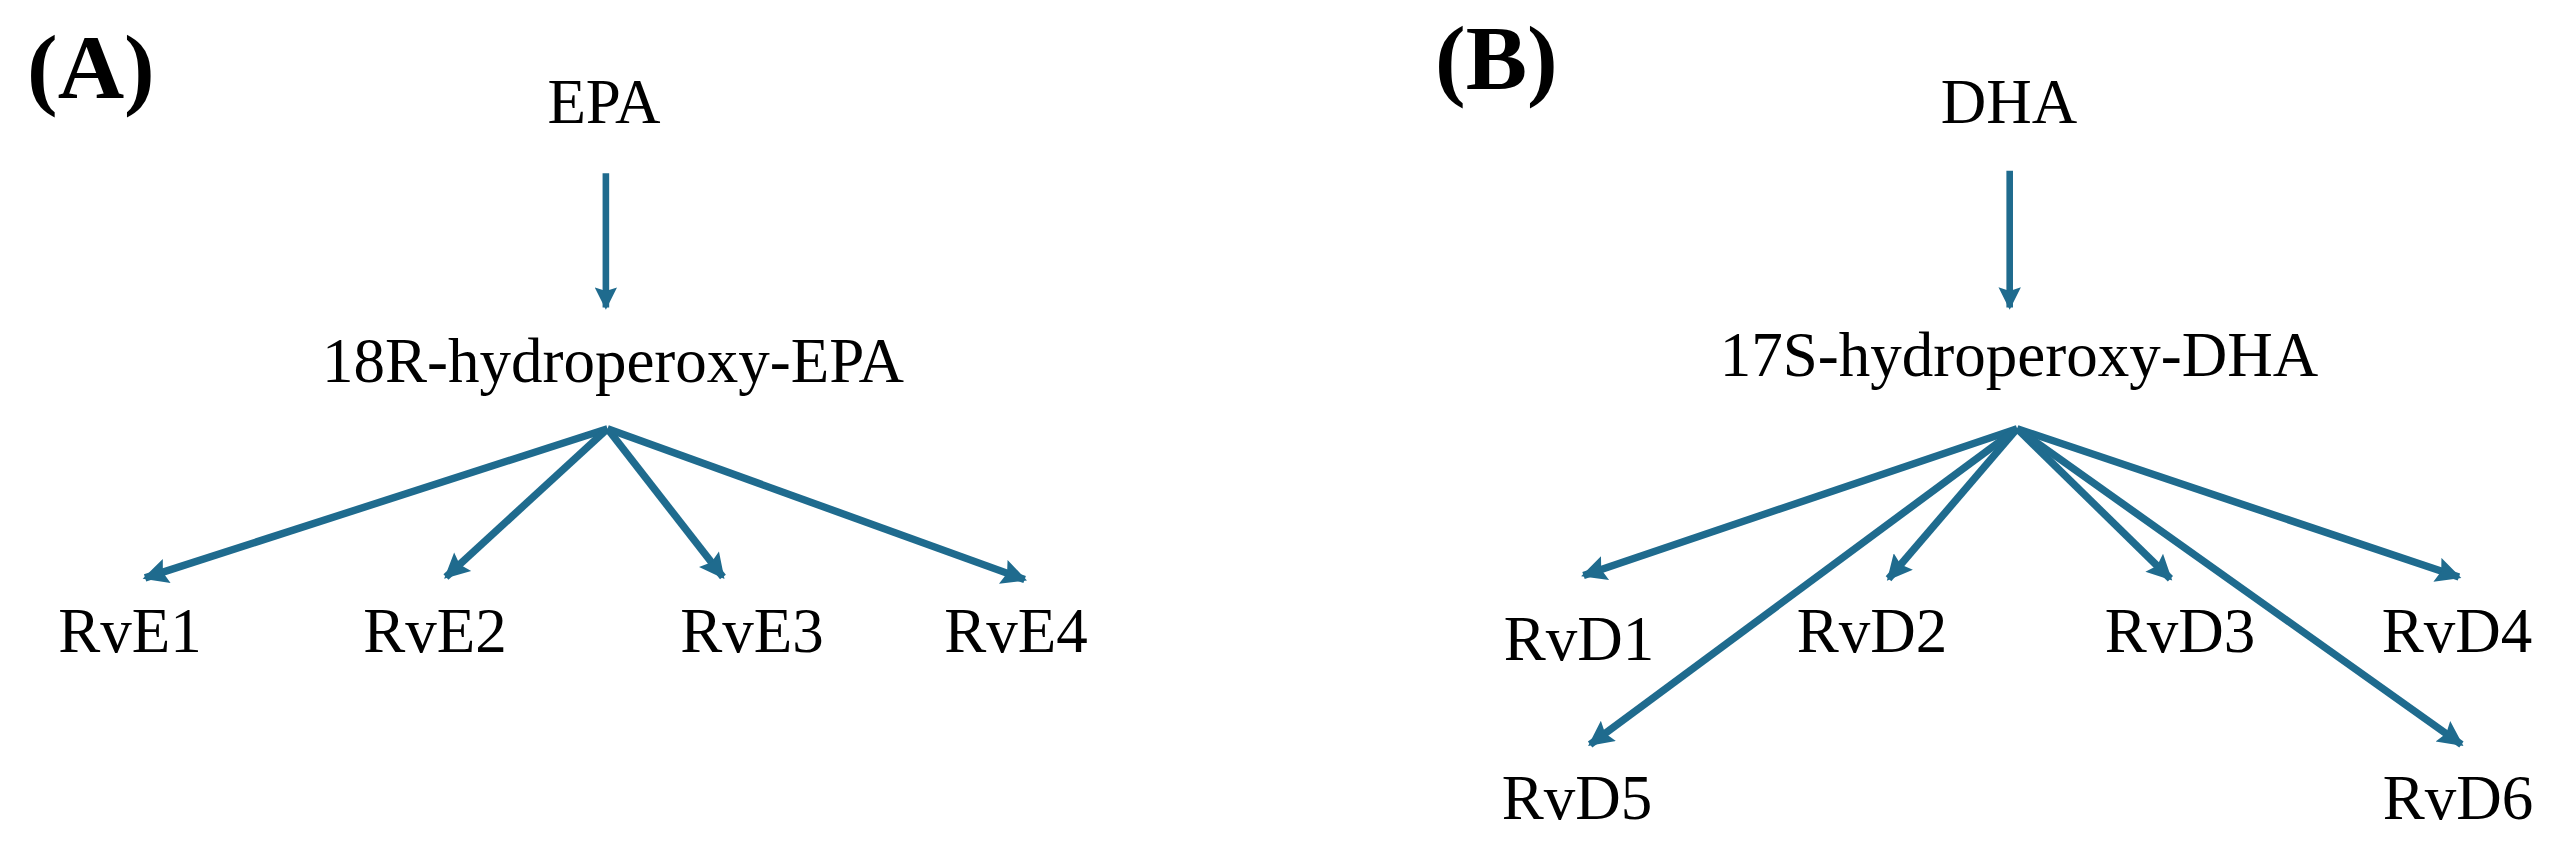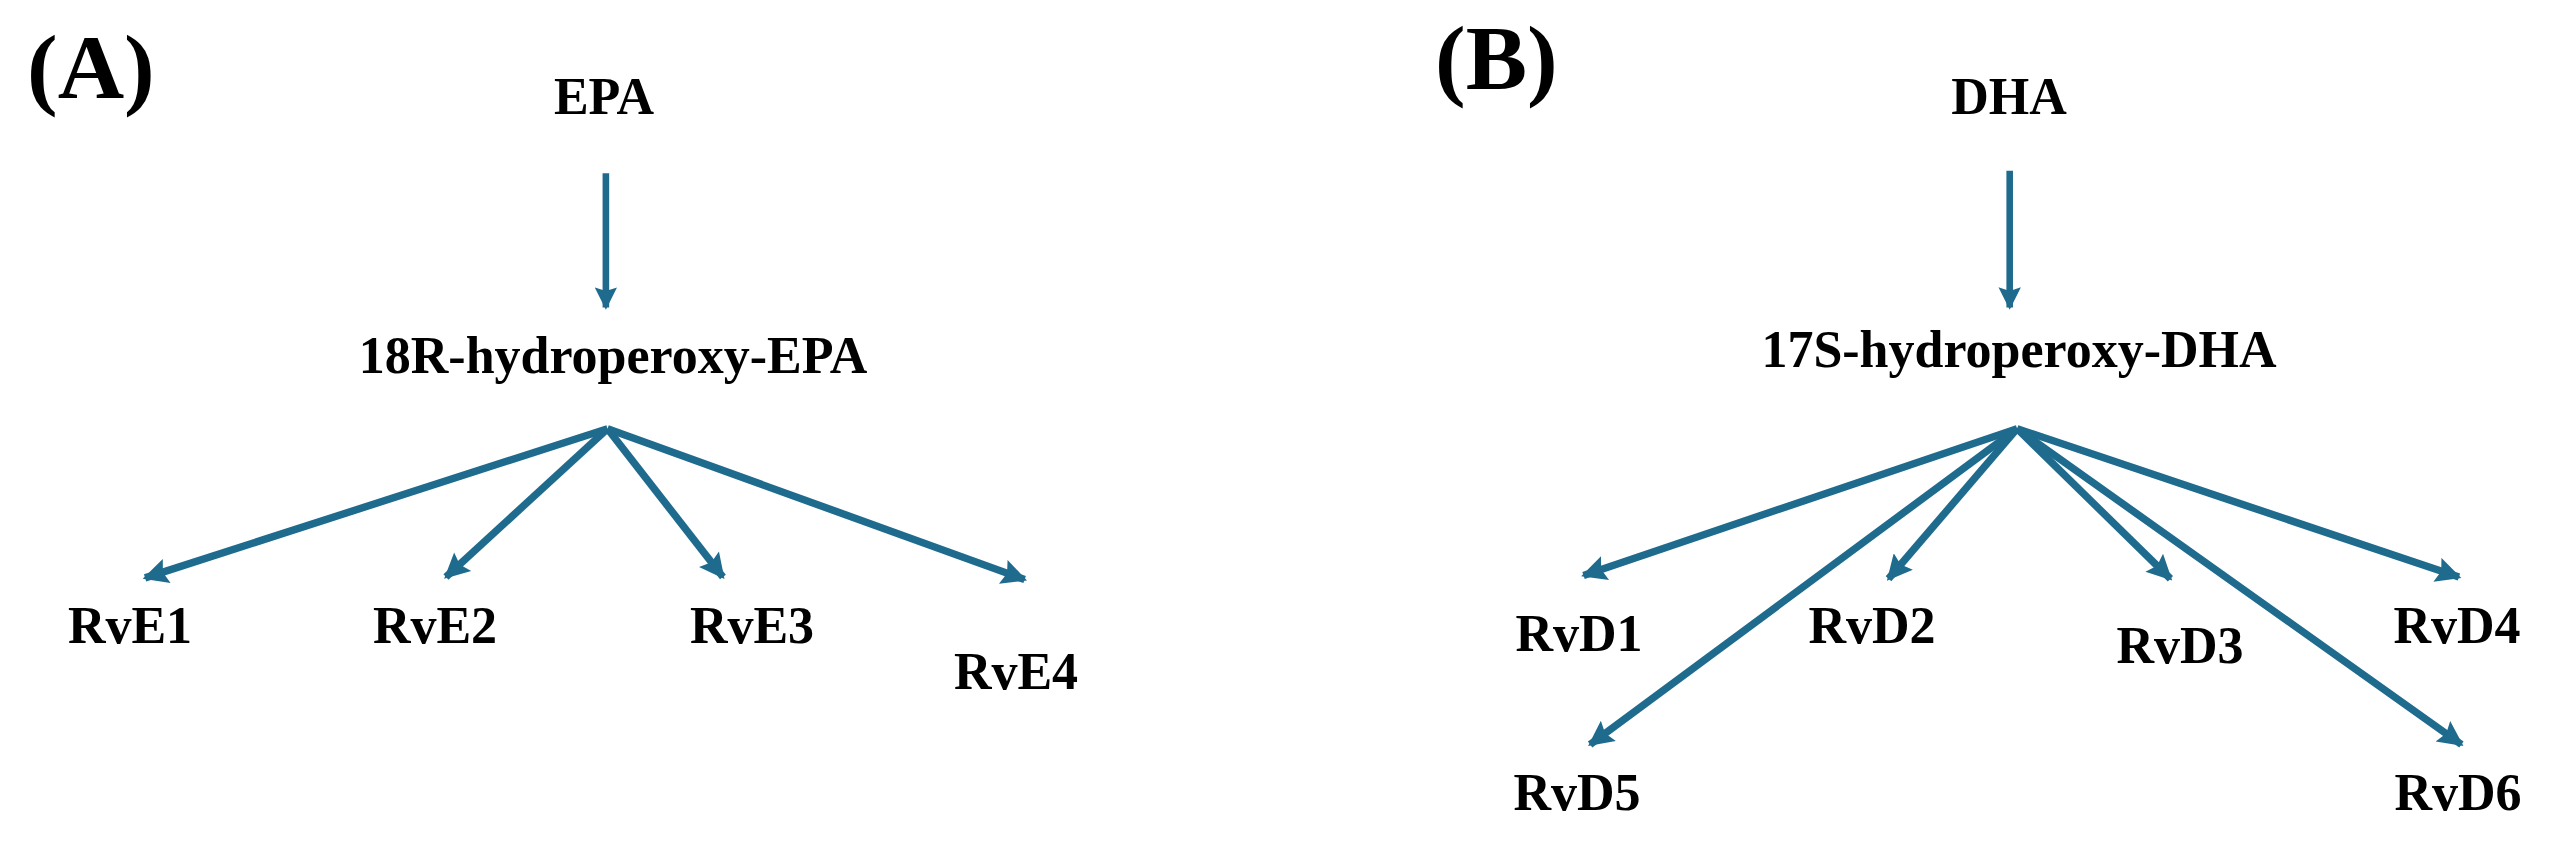"EPA" .node { font-size: 52px -> 63px; font-weight: bold -> none }
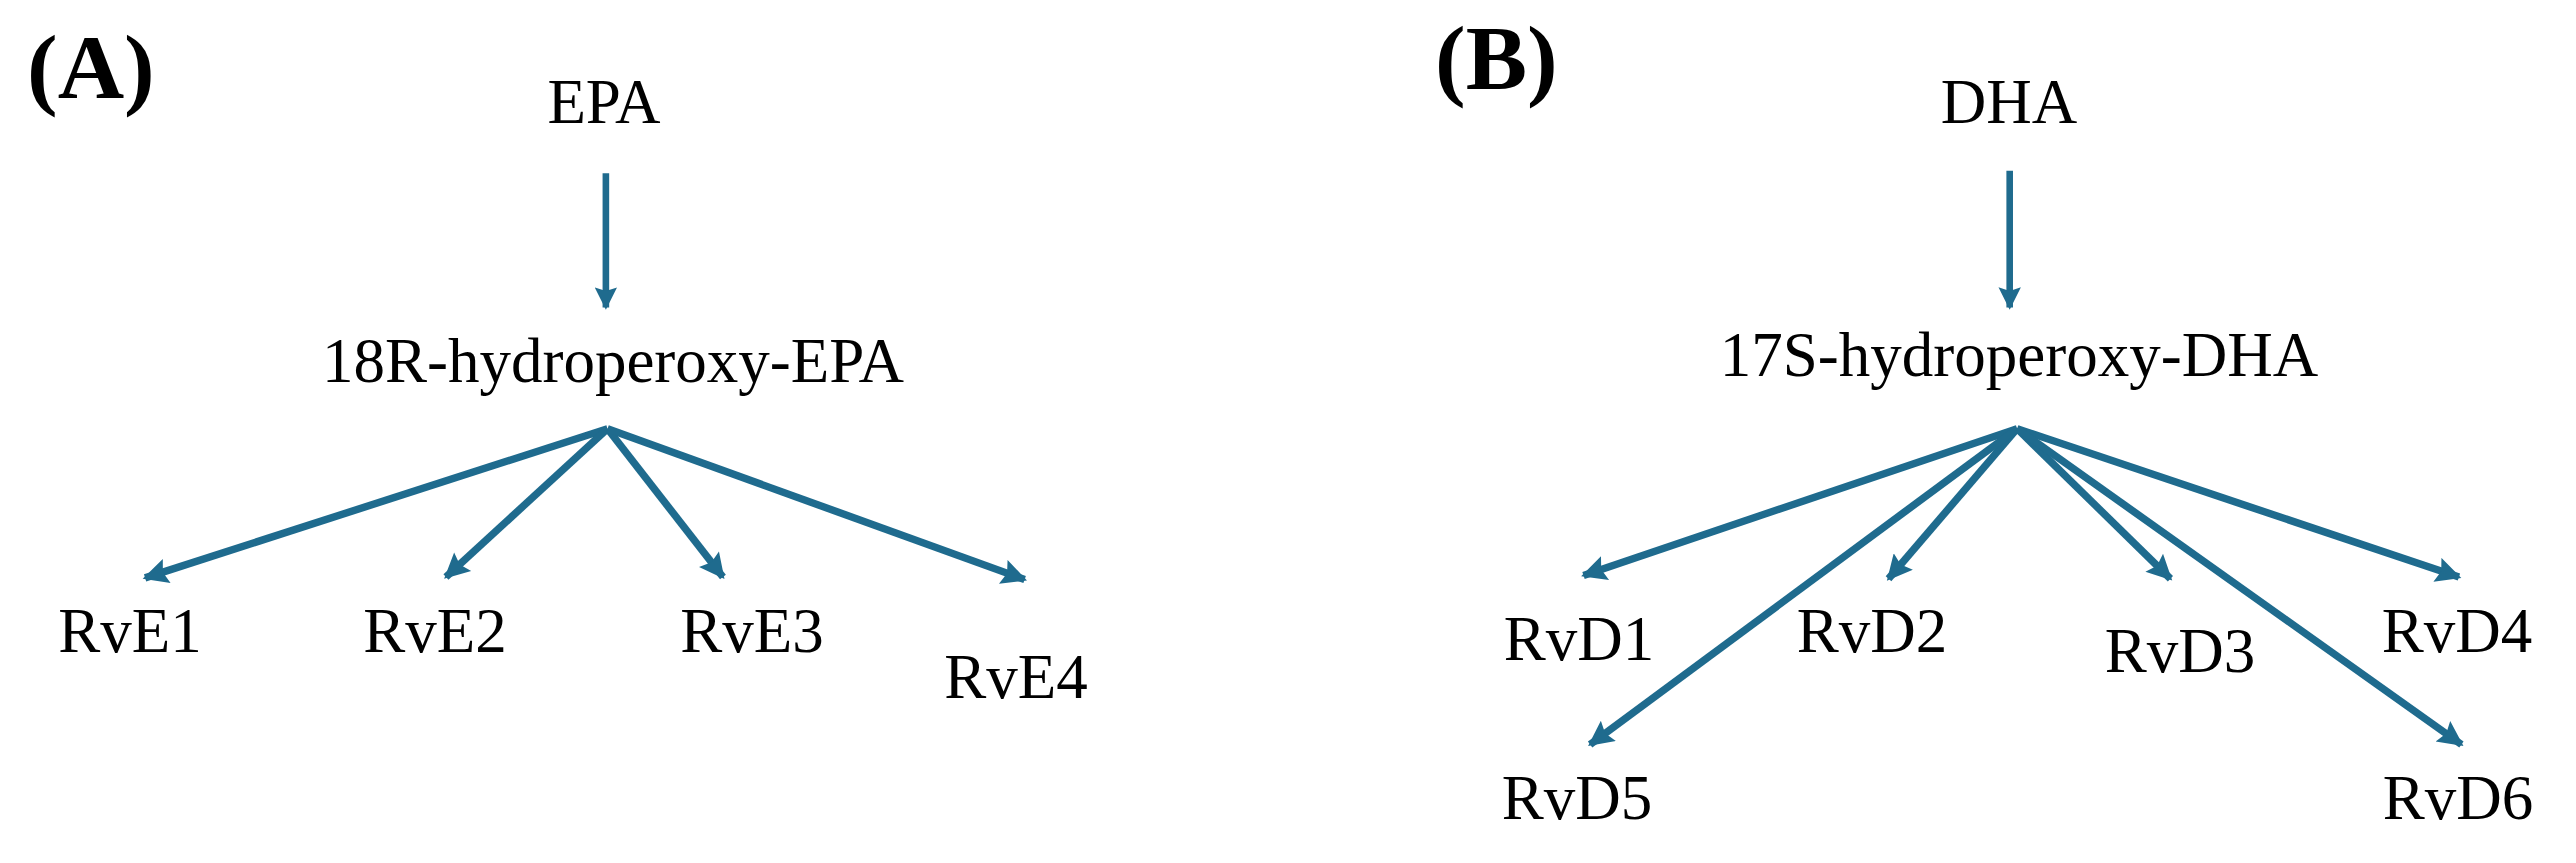"RvE4" div.node { margin-top: 46px -> none }
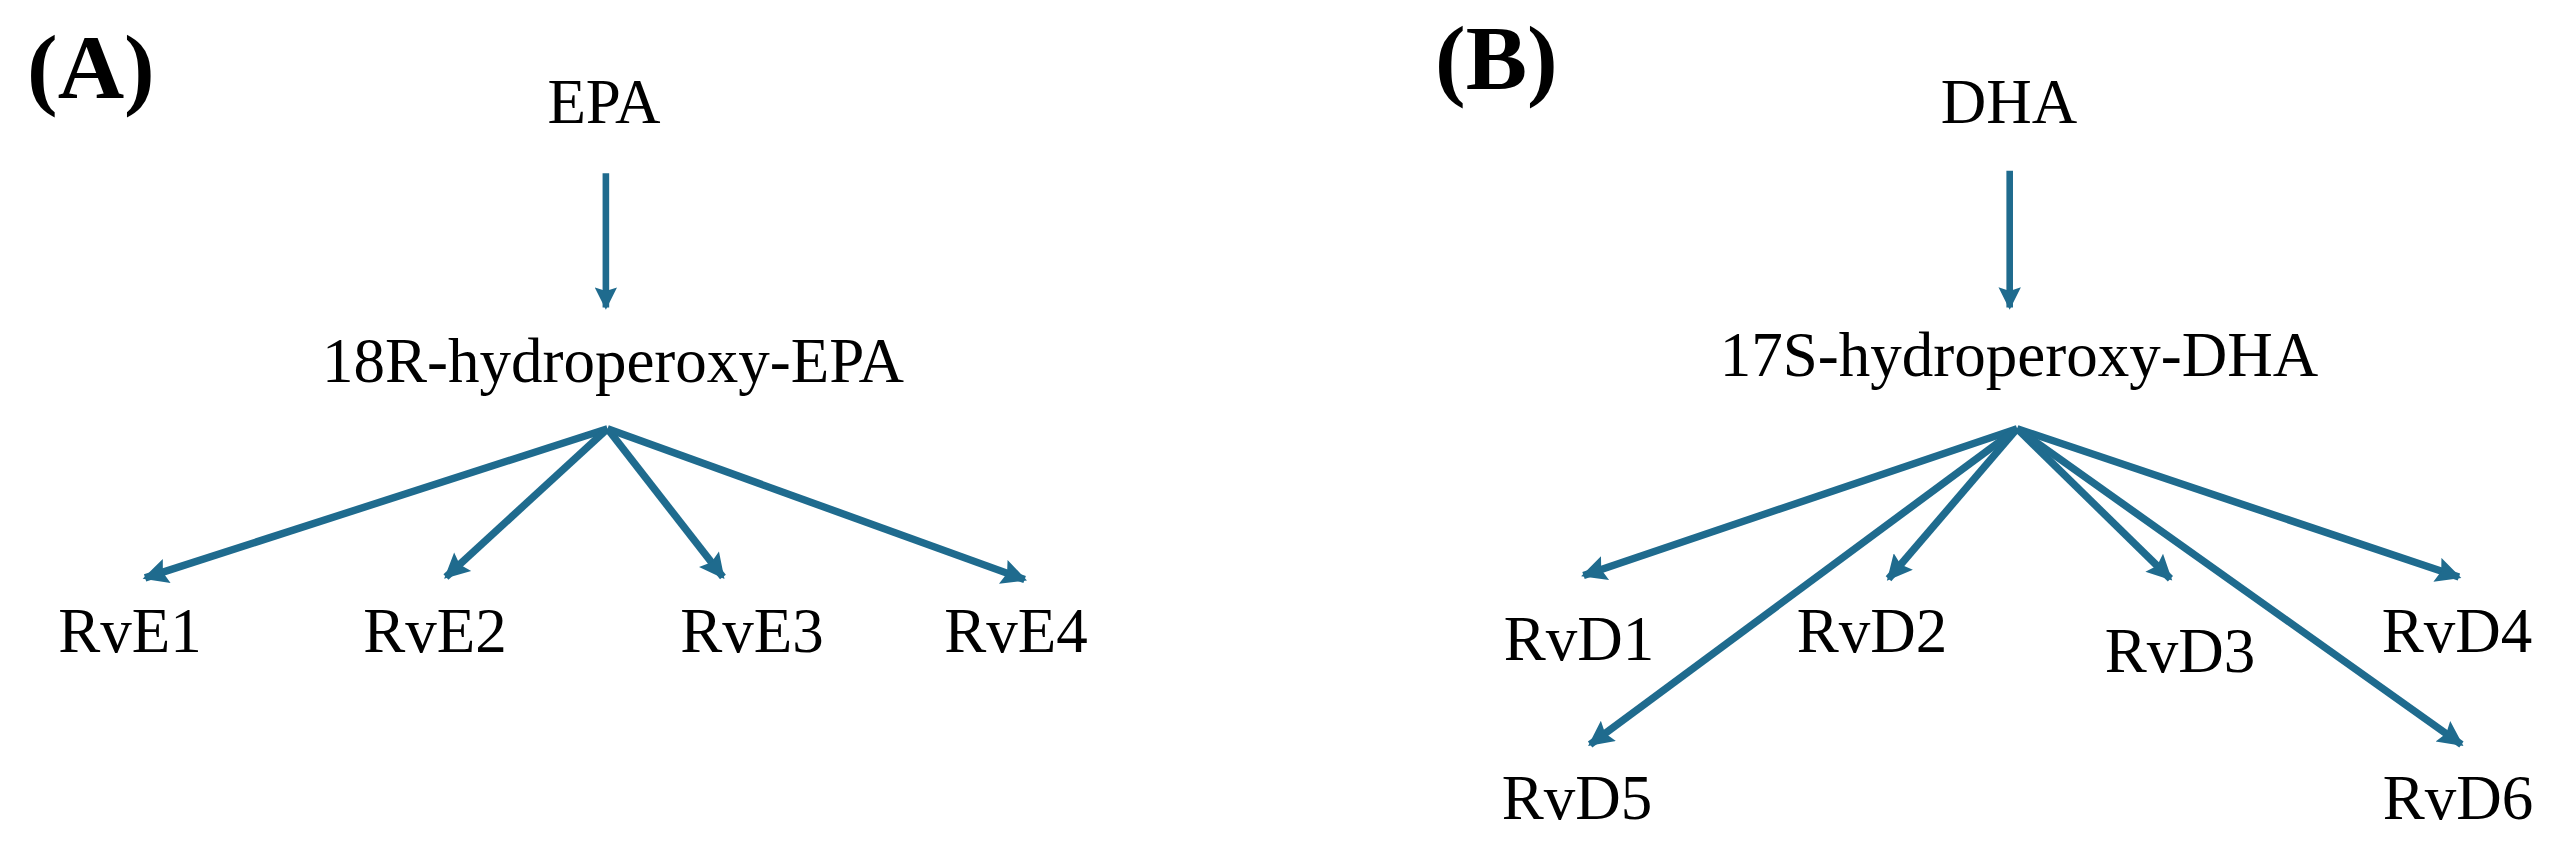"RvD3" div.node { top: 620px -> 600px }
